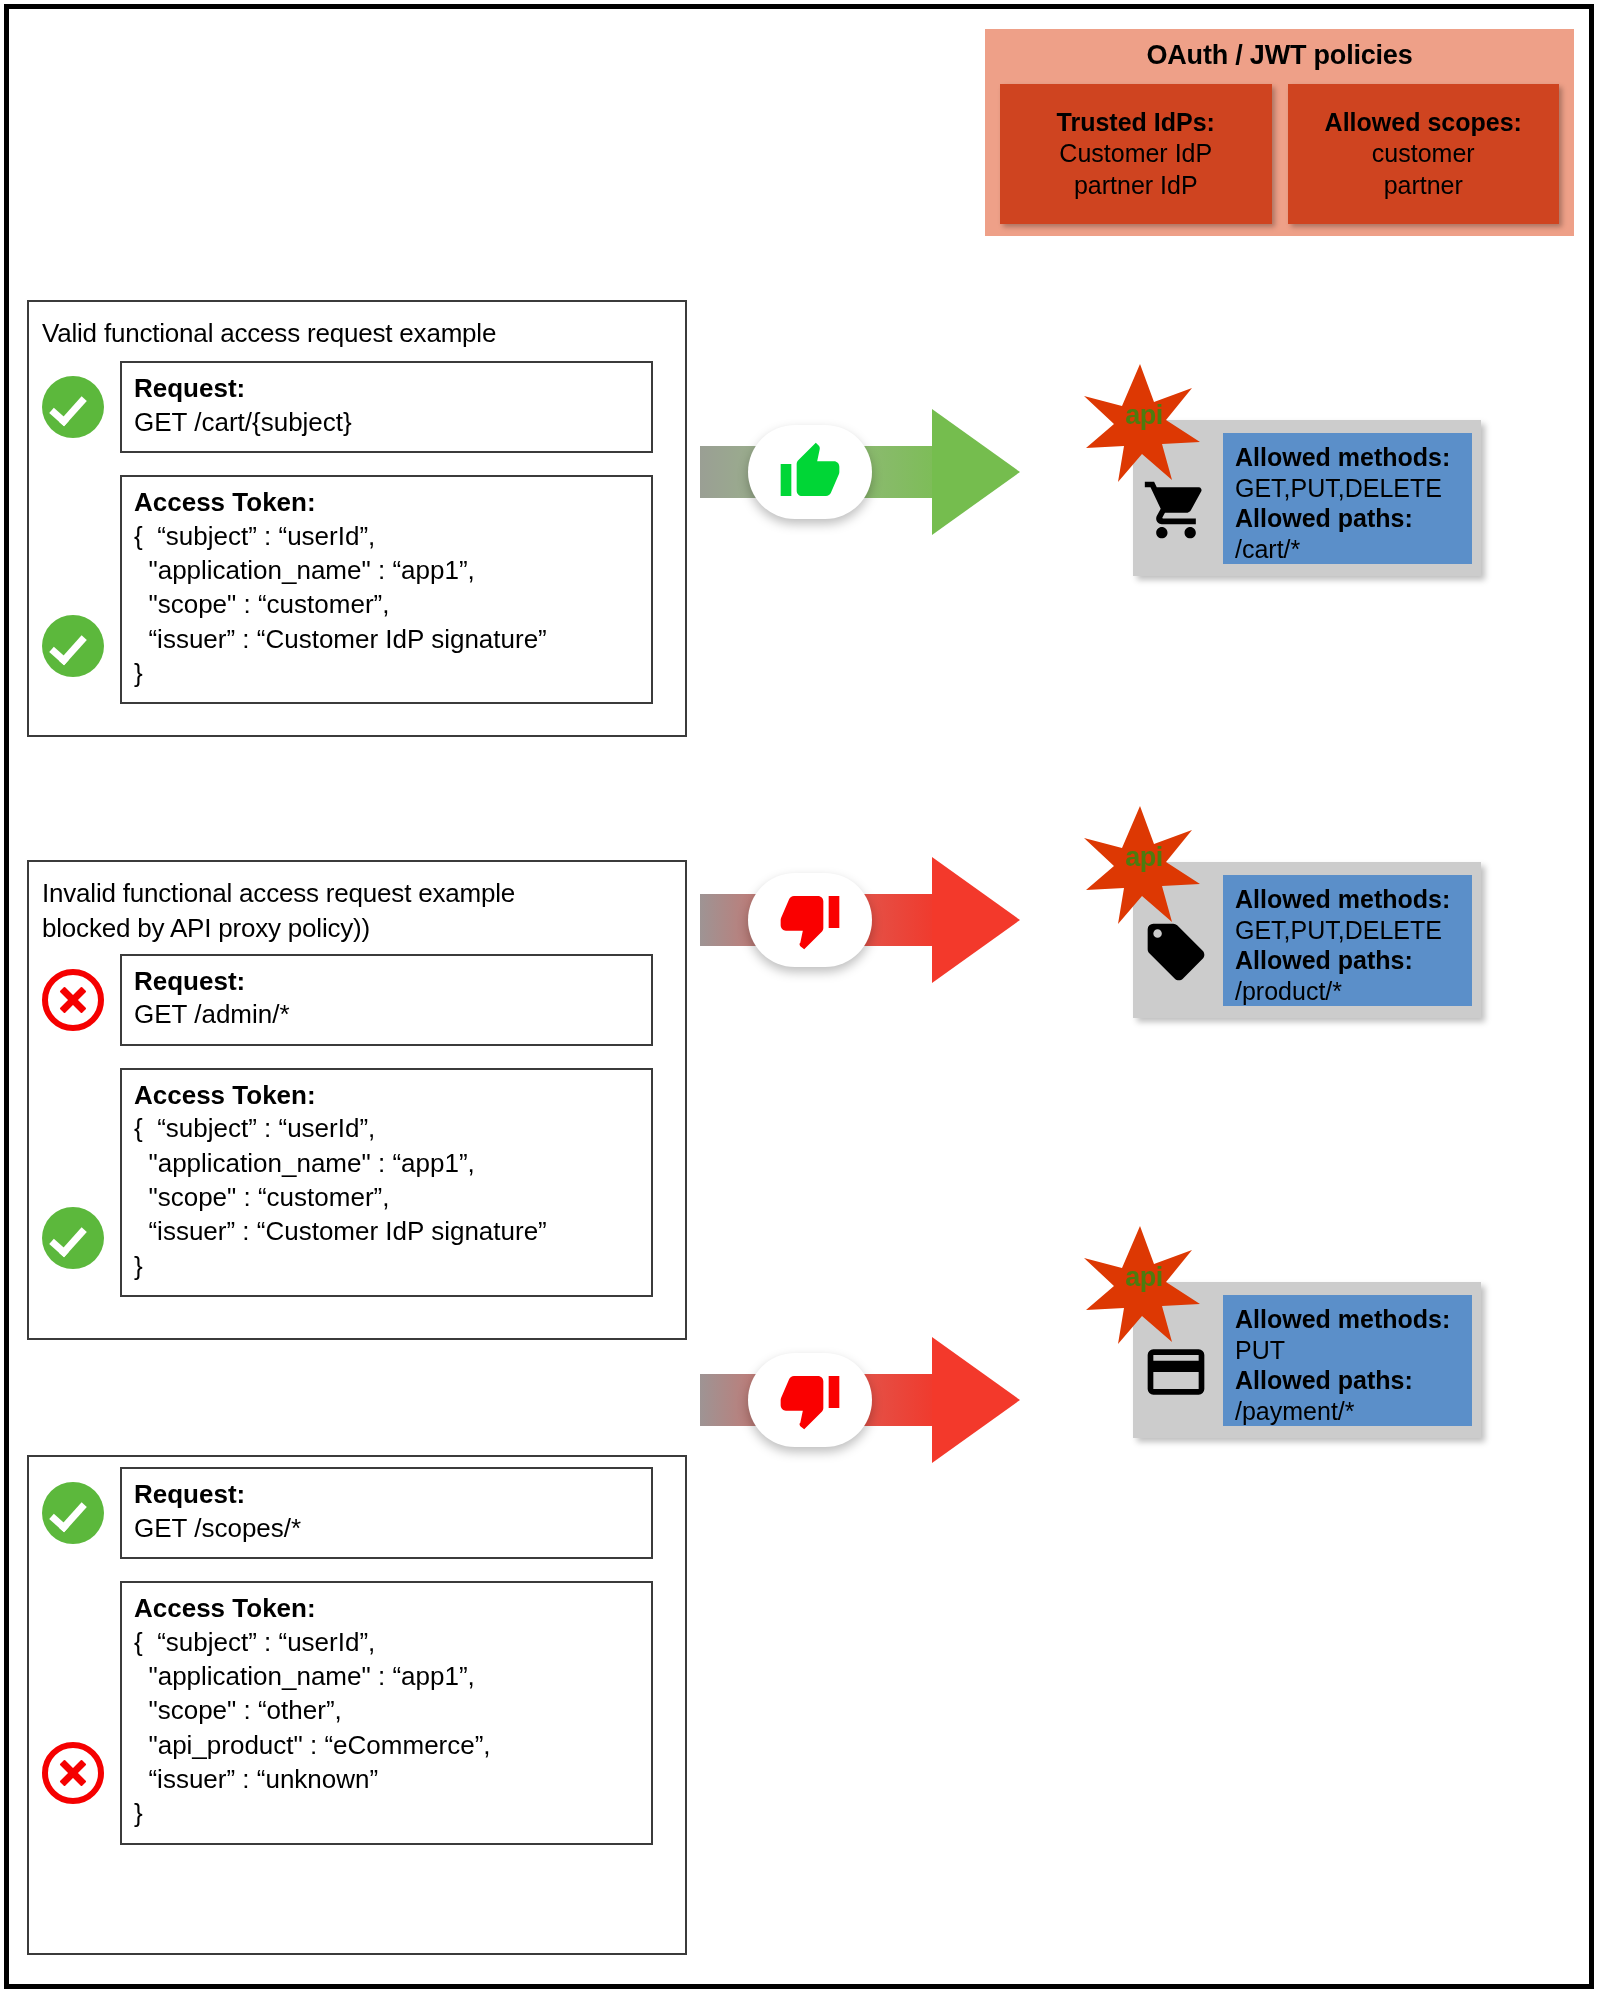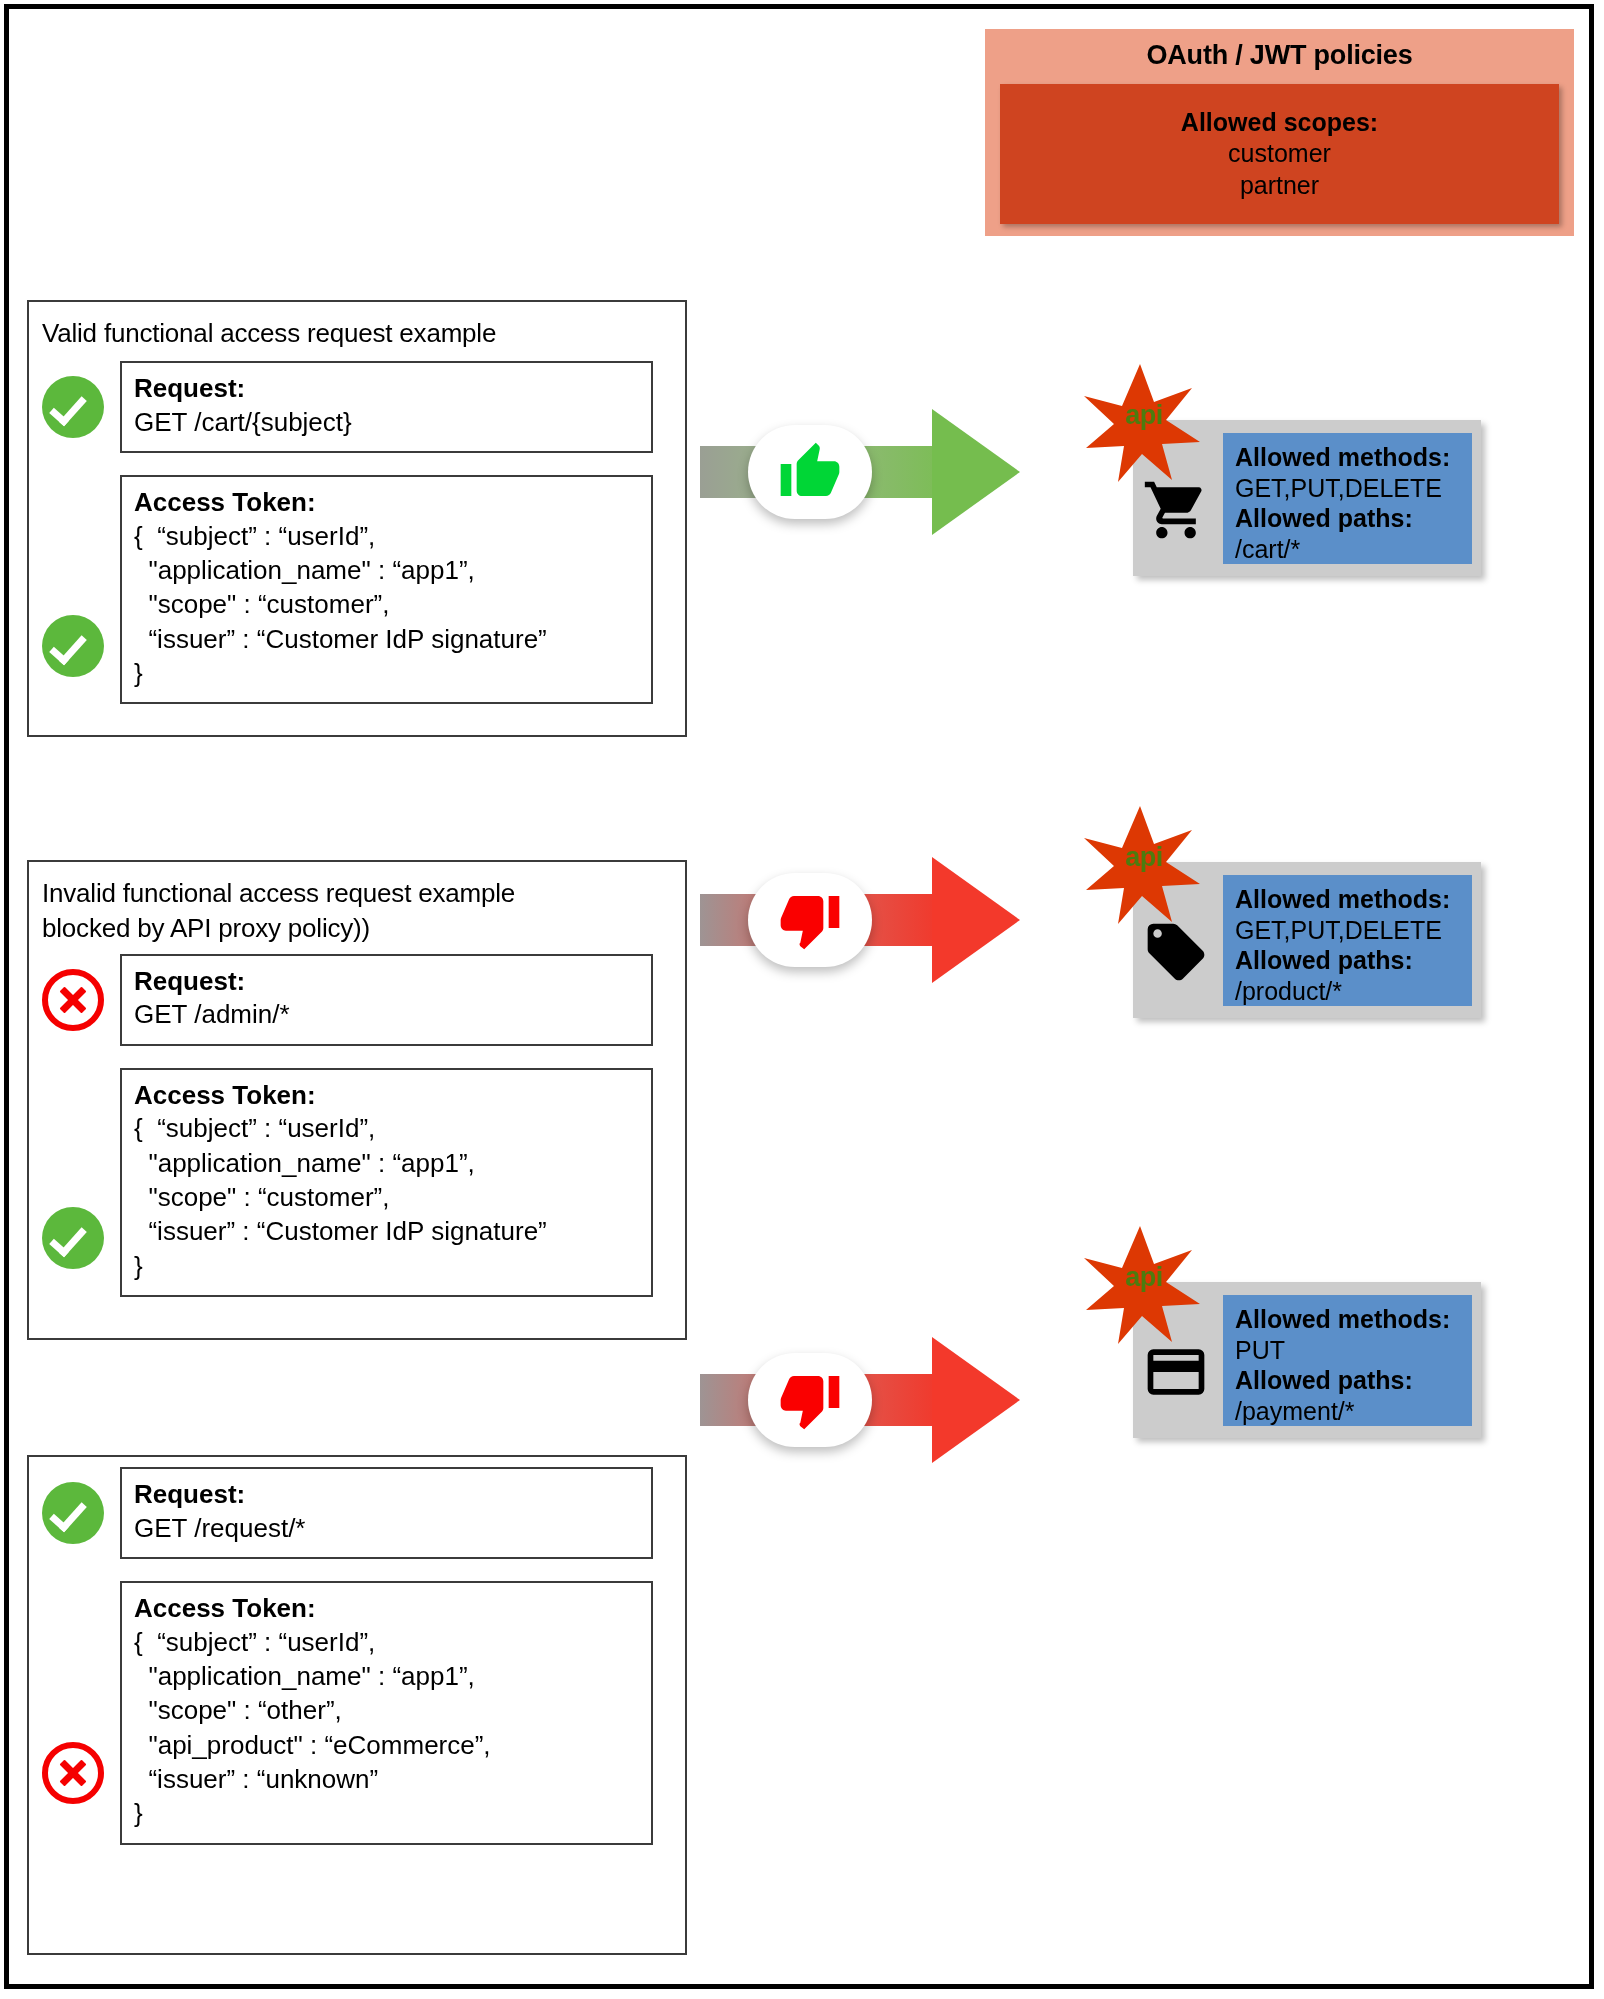"Trusted IdPs:" div.oauth-card { html: none -> <div> <div>Trusted IdPs:</div> <div>Customer IdP</div> <div>partner IdP</div> </div> }
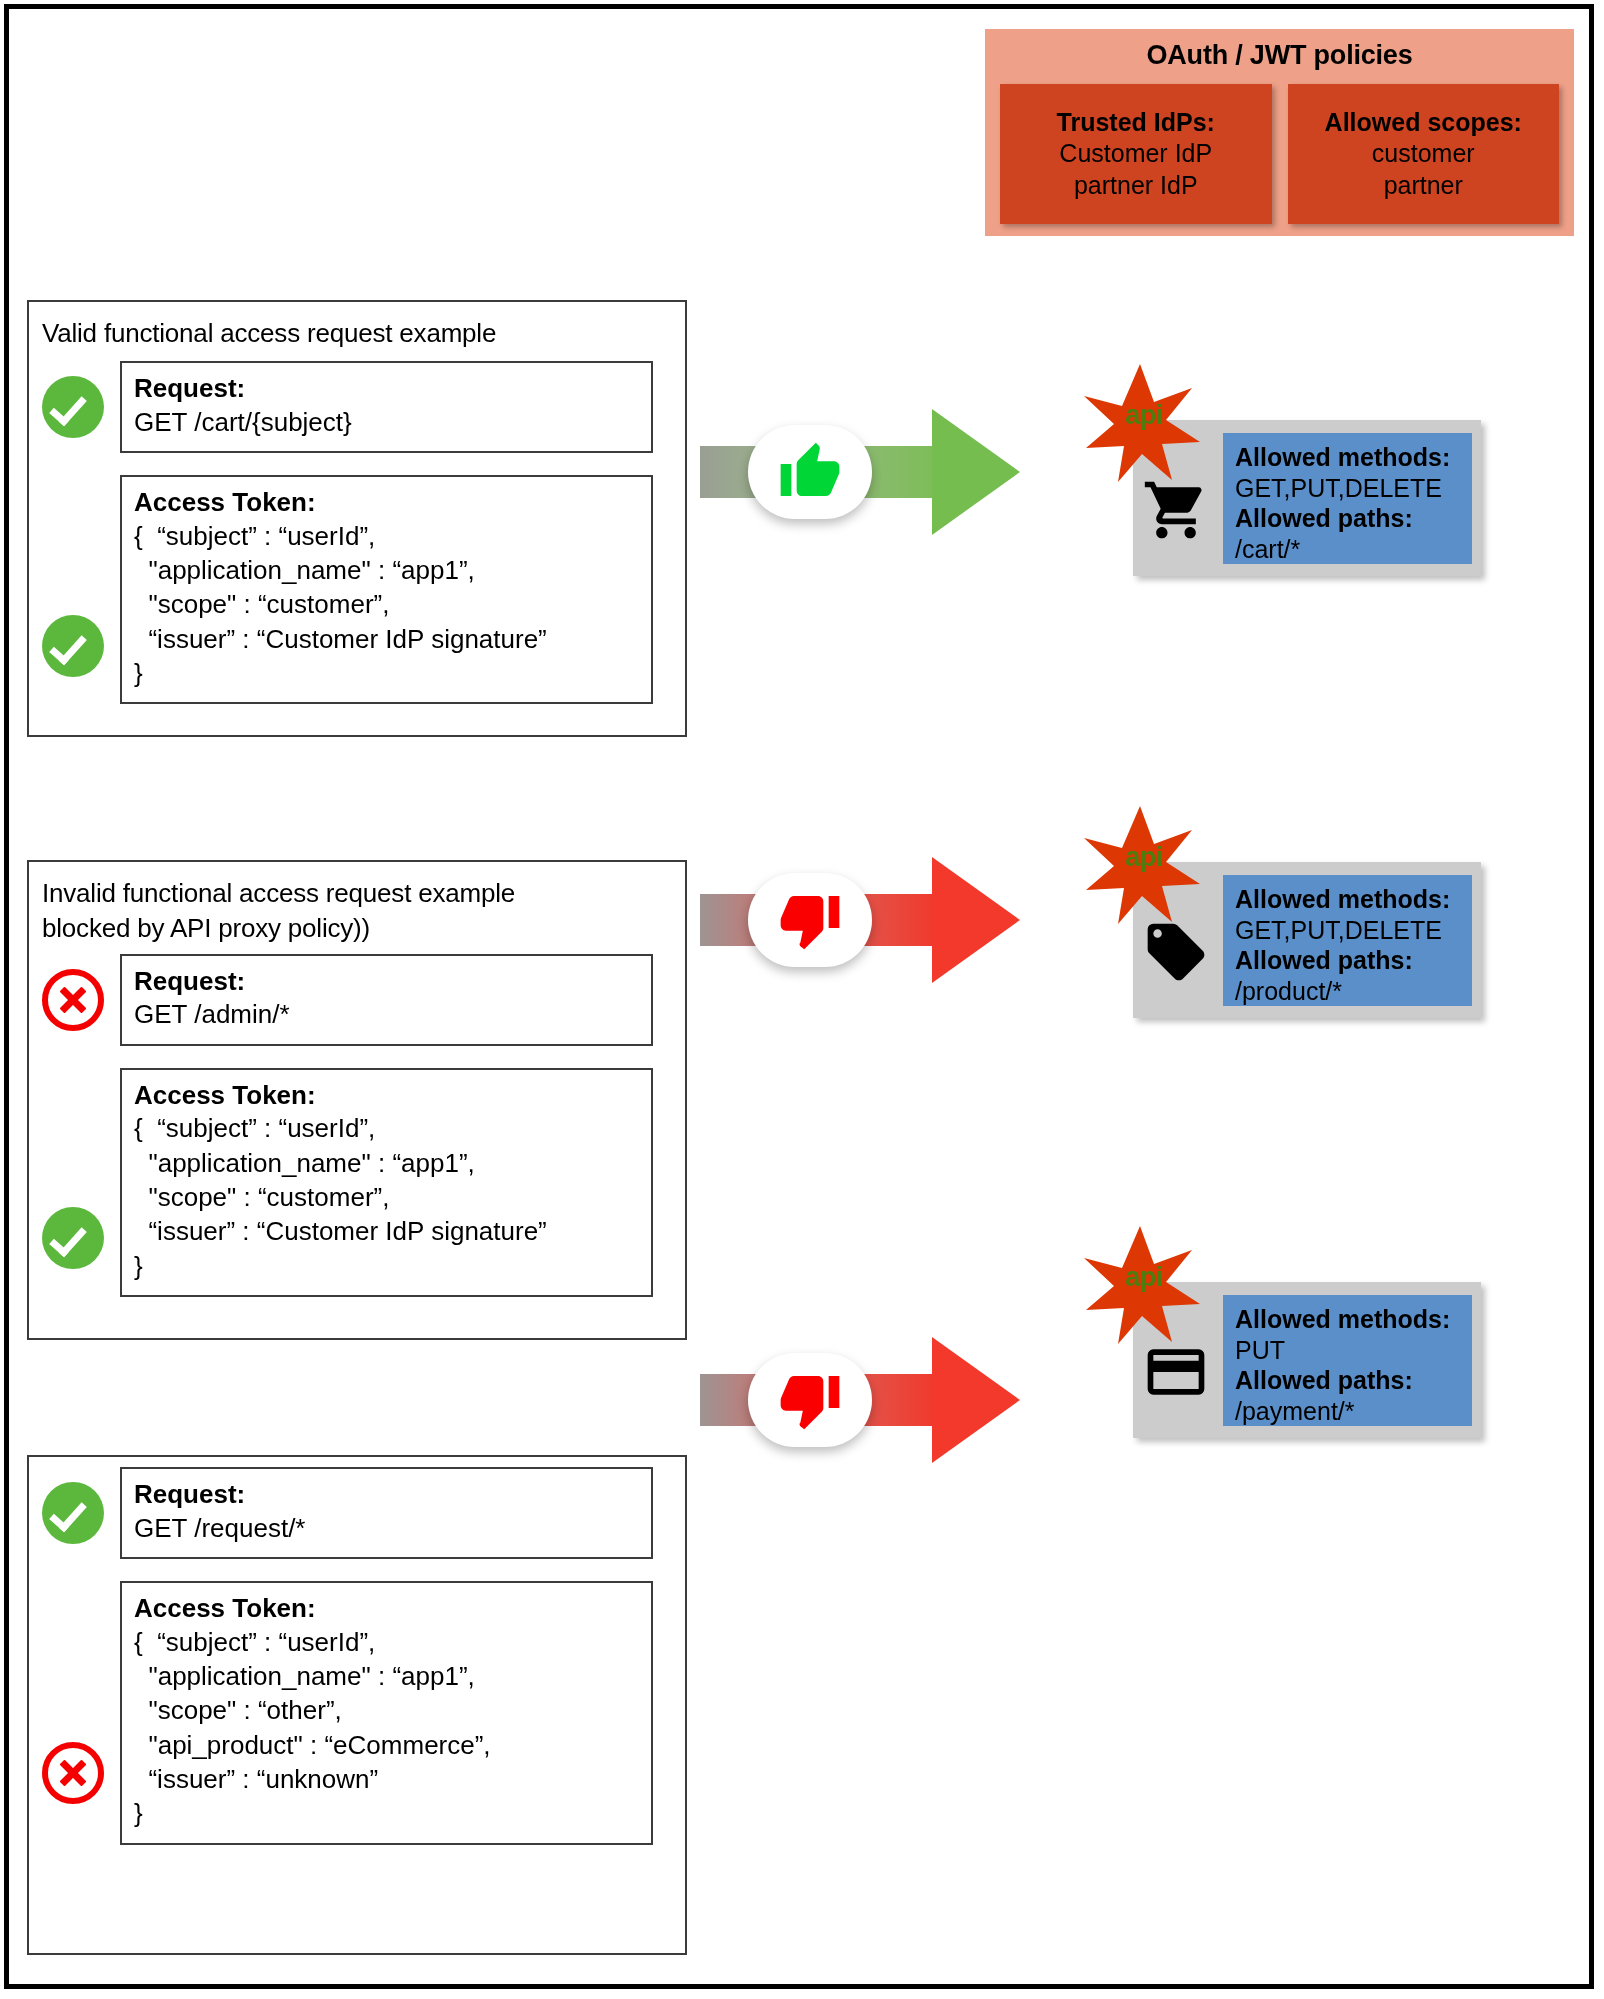"GET /request/*" div.bd { text: /request/ -> /scopes/ }
